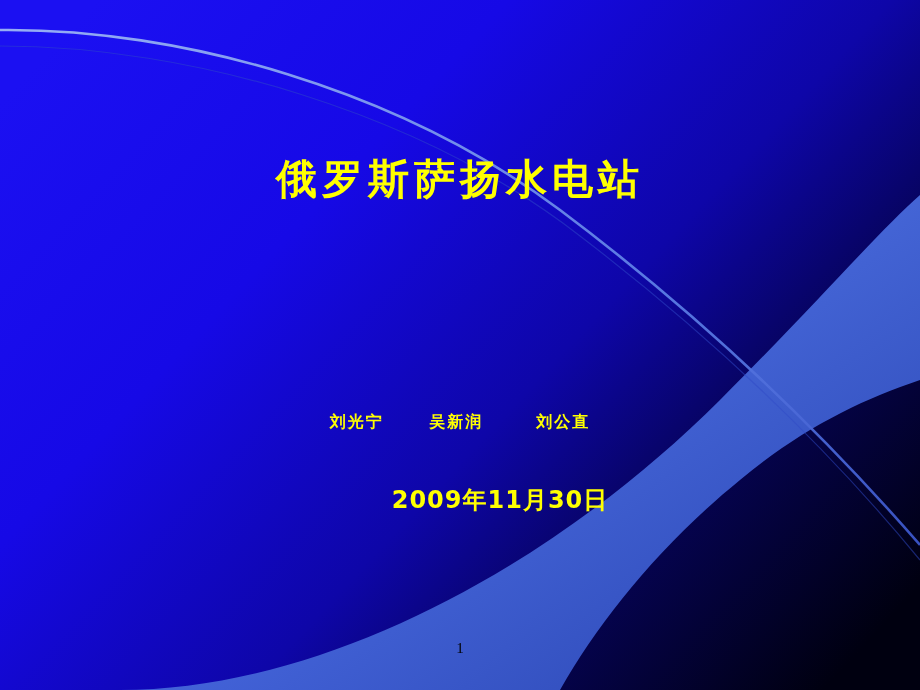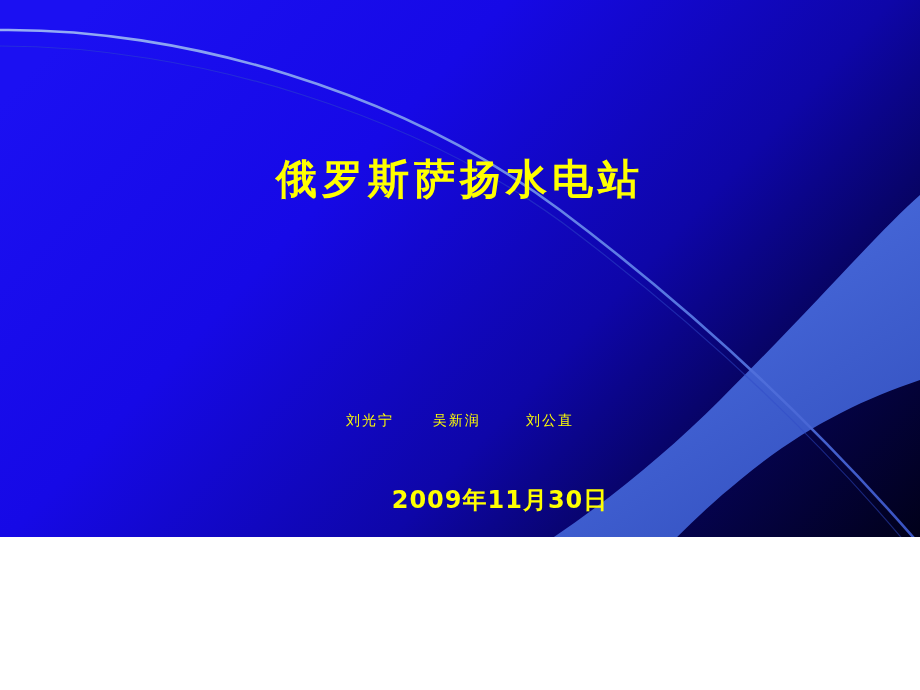"俄罗斯萨扬水电站" .slide { height: 537px -> 690px }
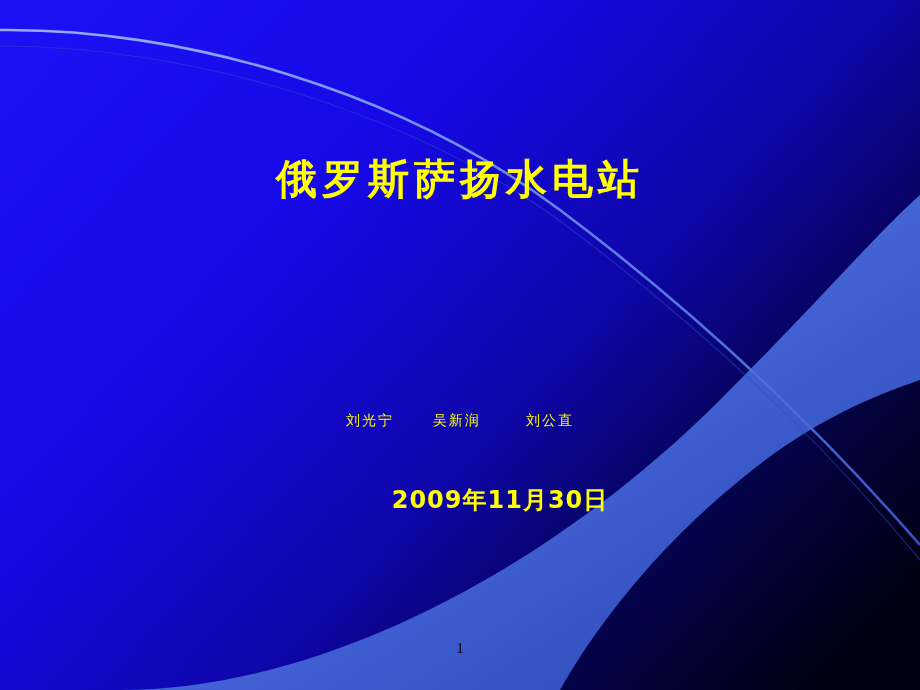"刘光宁 吴新润 刘公直" .author-line { font-size: 14px -> 16px; font-weight: normal -> bold }
